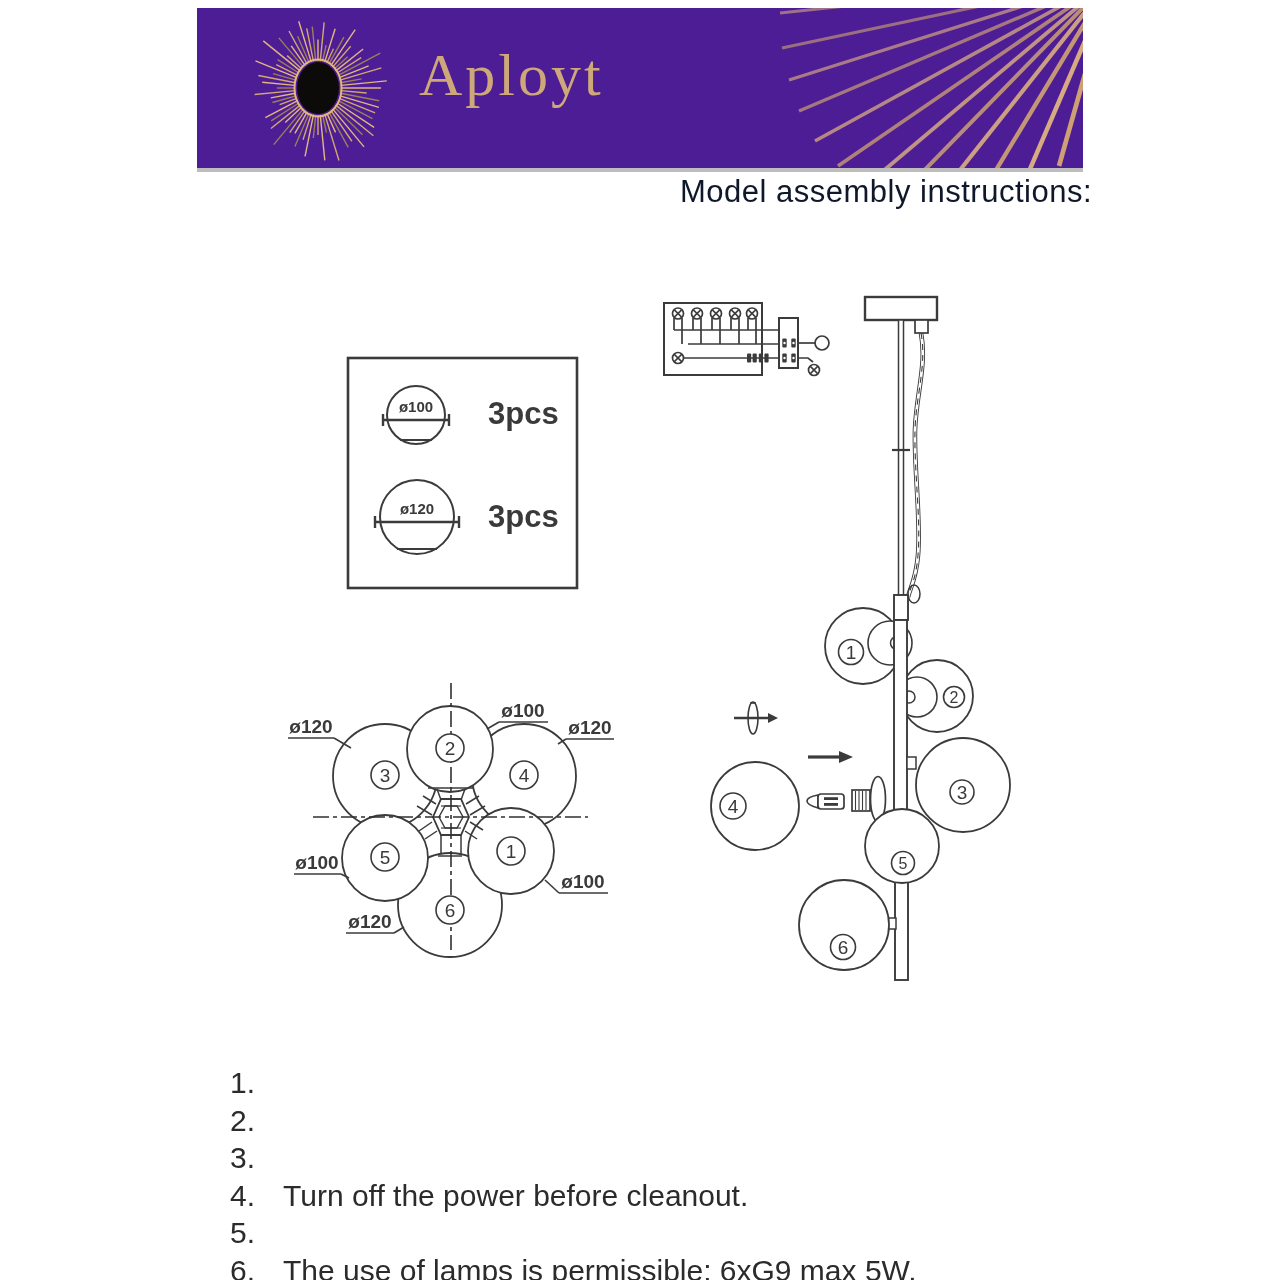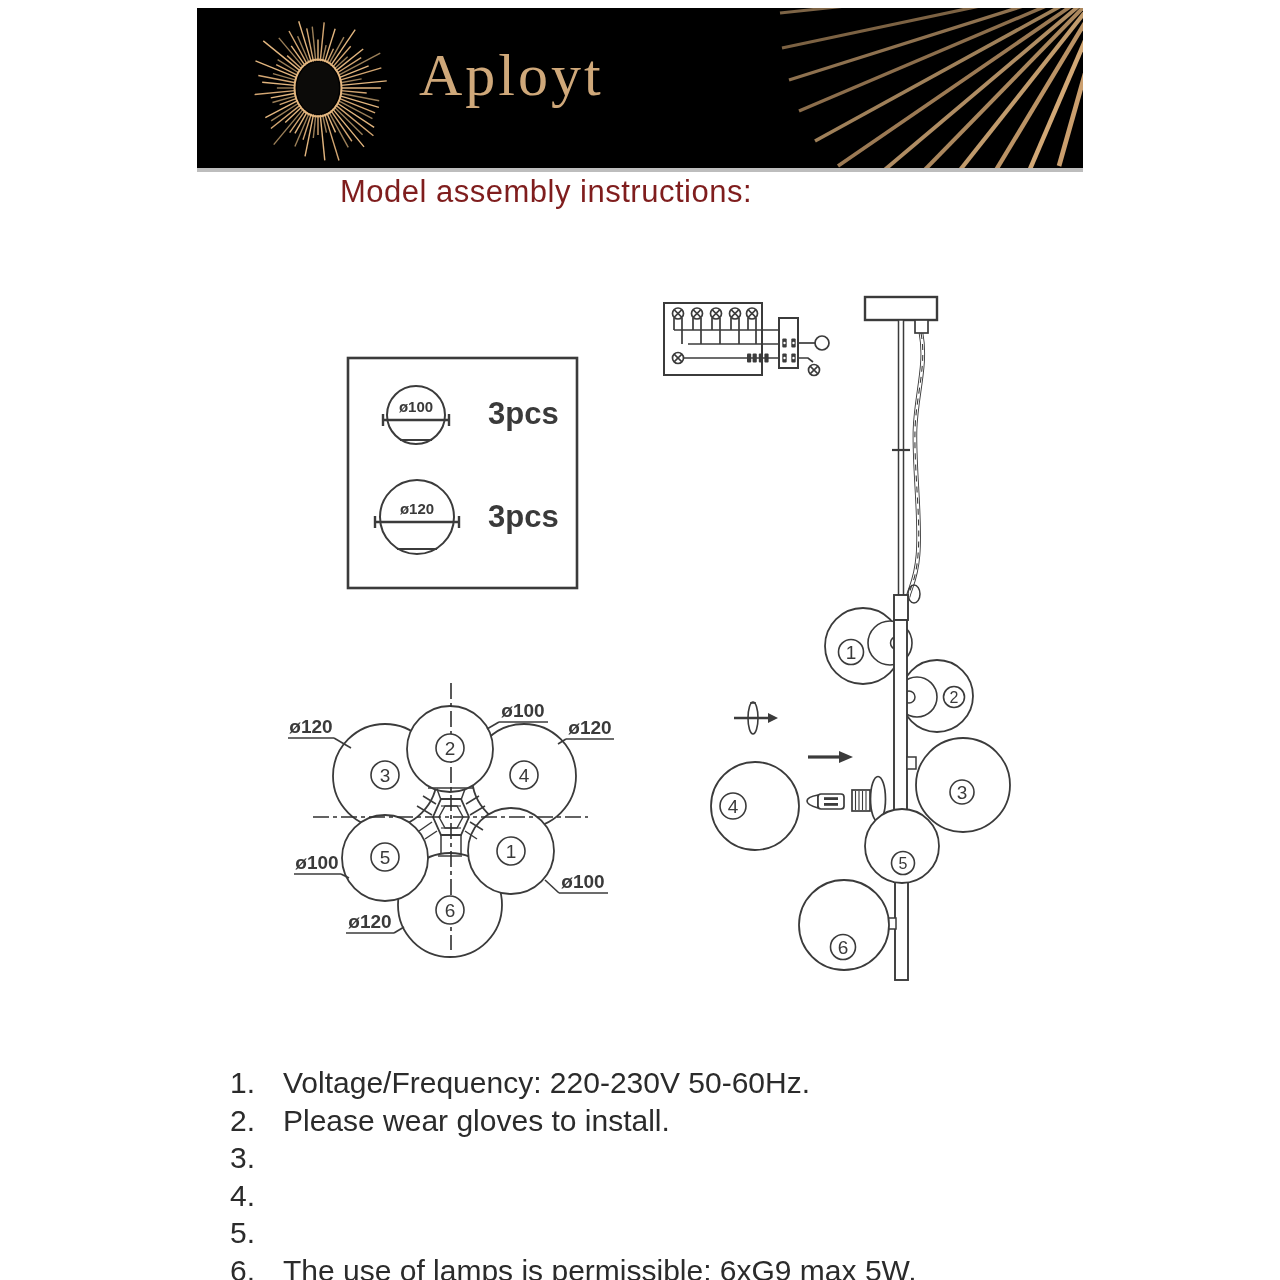"Aployt" .banner { background: #000000 -> #4c1d95 }
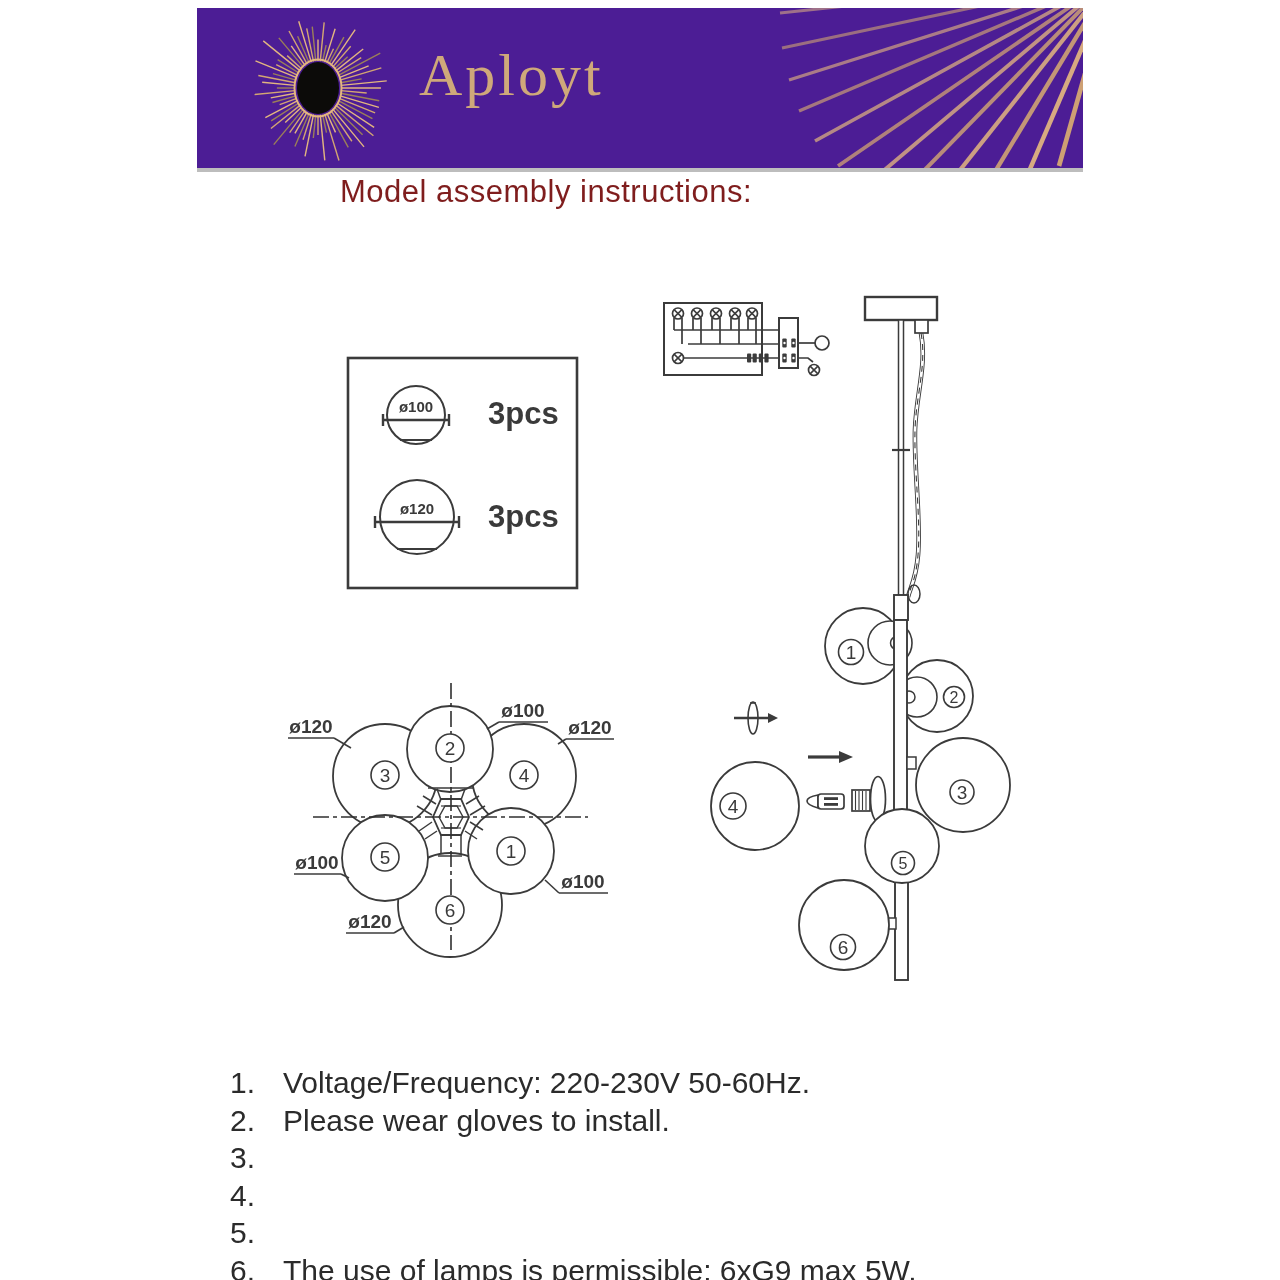"Model assembly instructions:" .title,.model { color: #7f1d1d -> #0f172a; text-align: center -> right }
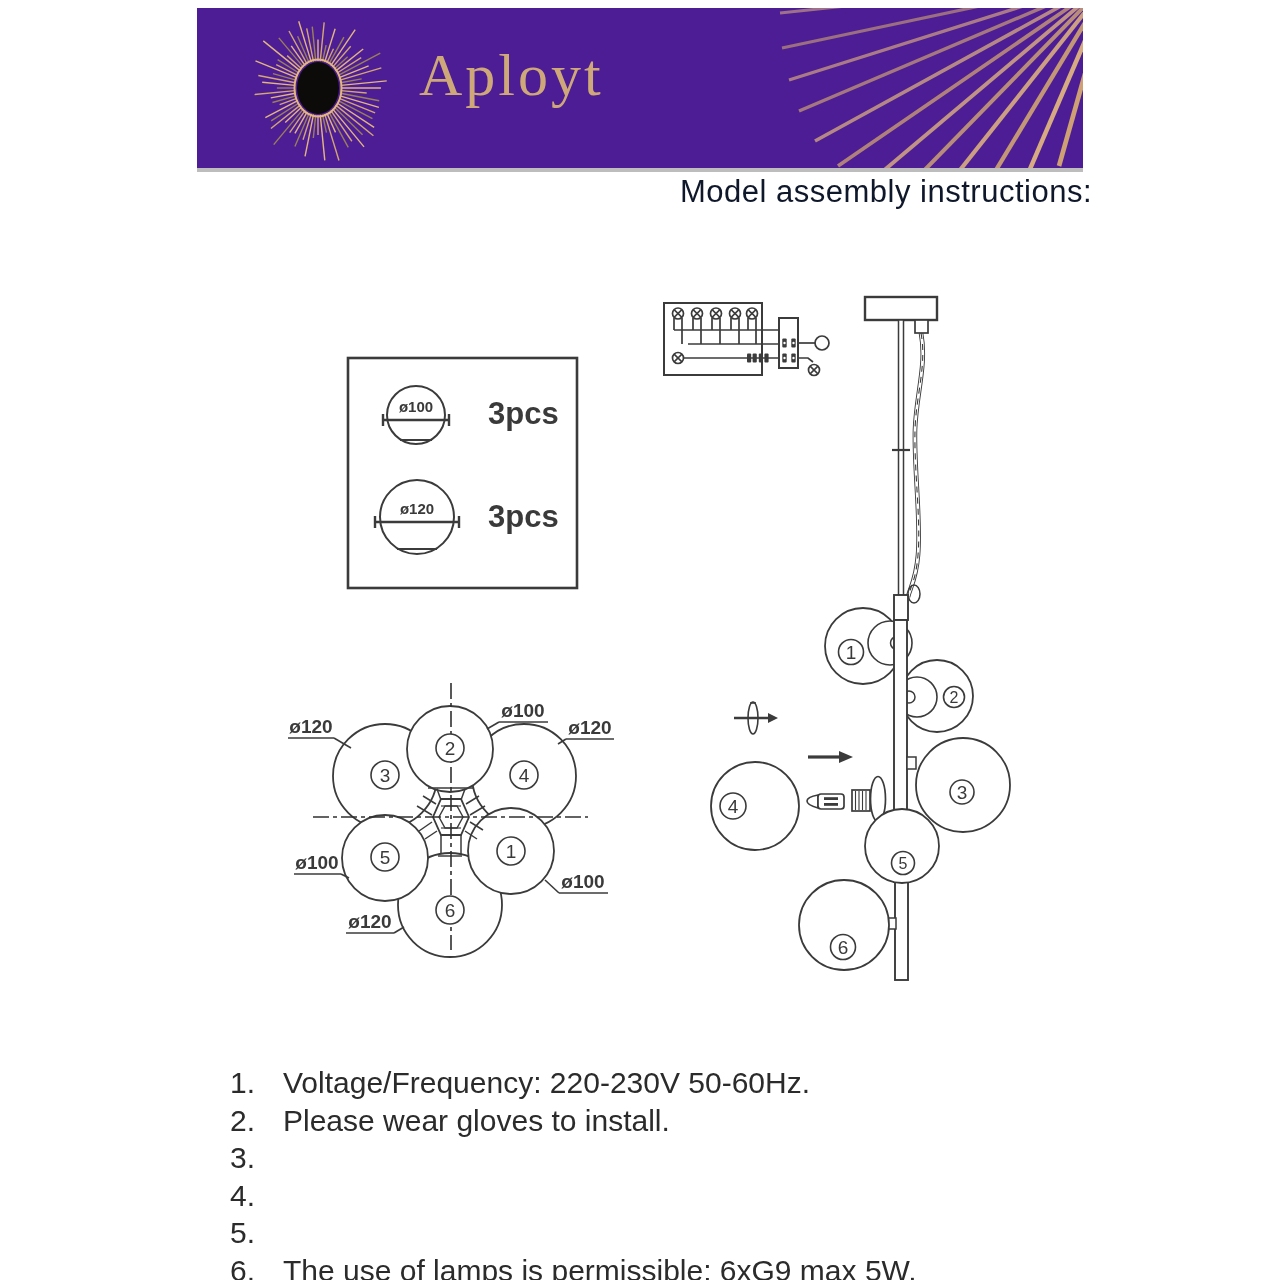"Voltage/Frequency: 220-230V 50-60Hz." span { html: <span>Voltage/Frequency: 220-230V 50-60Hz.</span> -> none }
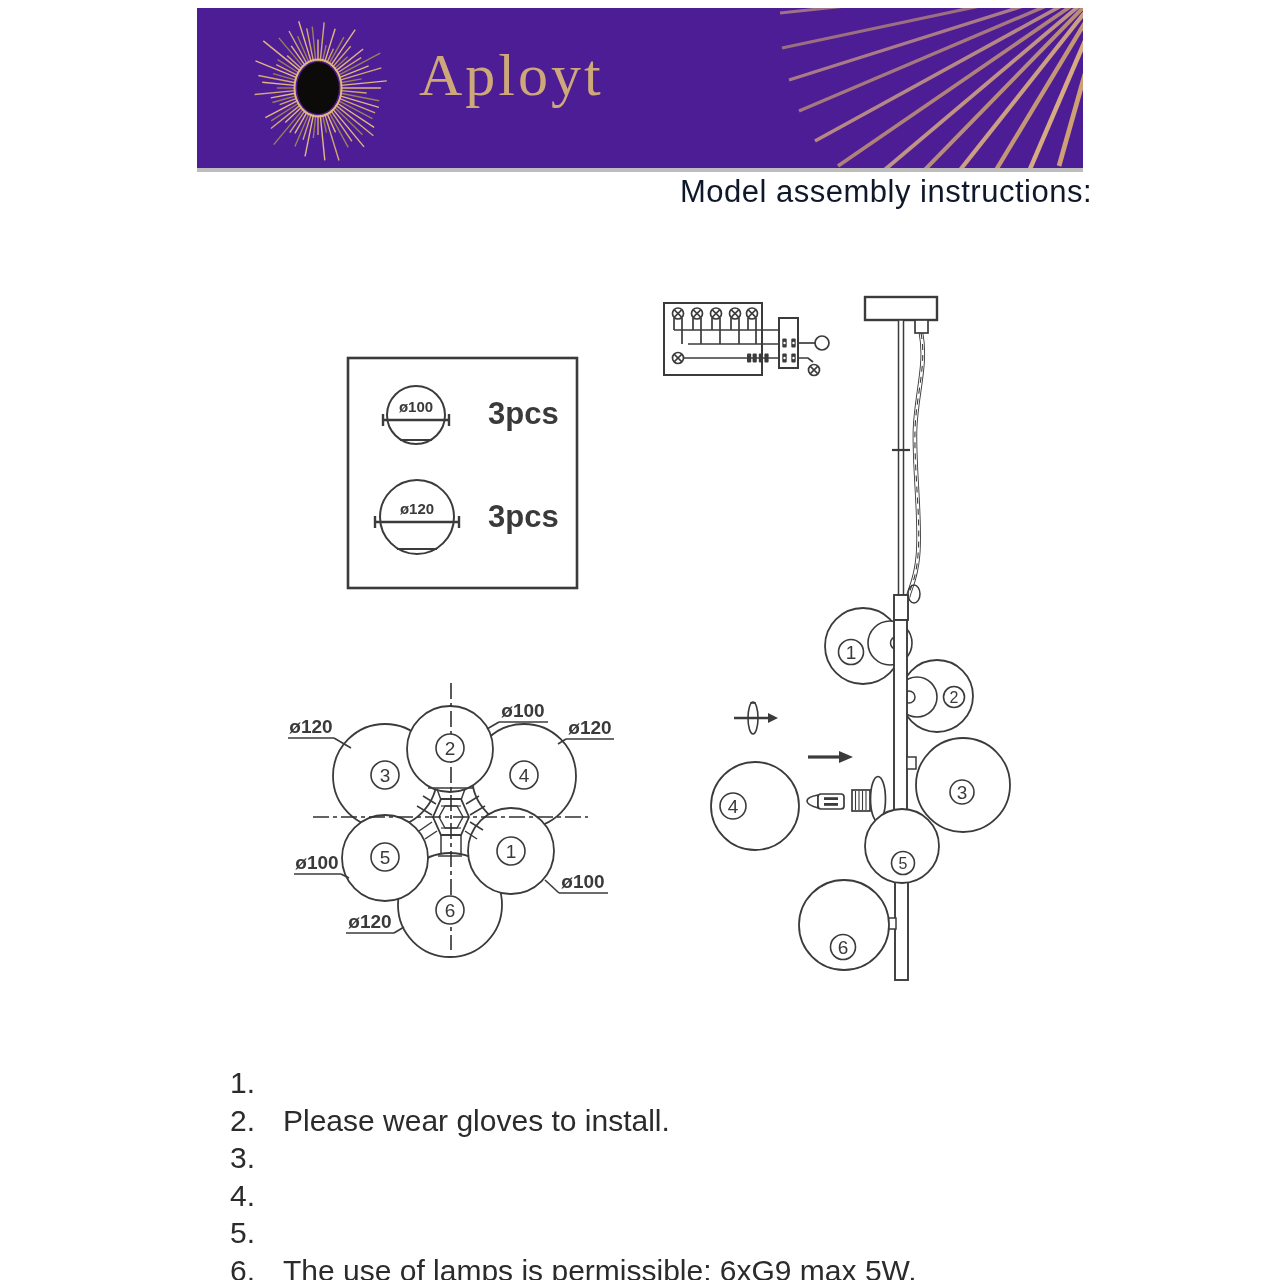"Please wear gloves to install." span { html: <span>Please wear gloves to install.</span> -> none }
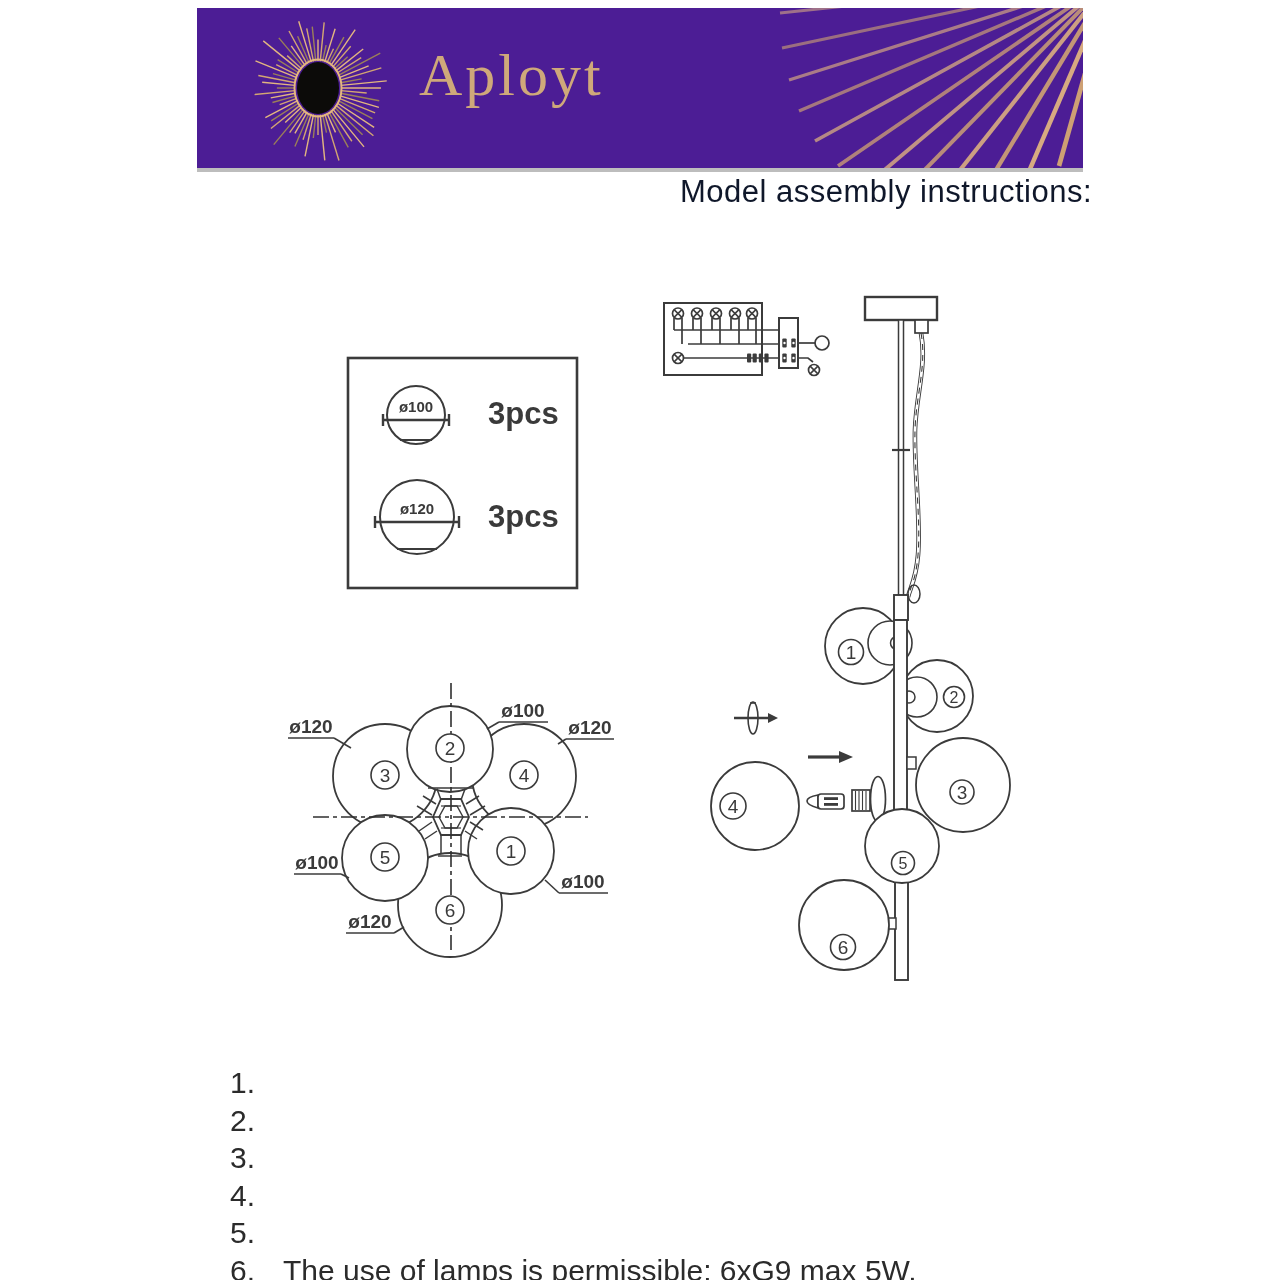"Turn off the power before" span { html: none -> <span>Turn off the power before cleanout.</span> }
